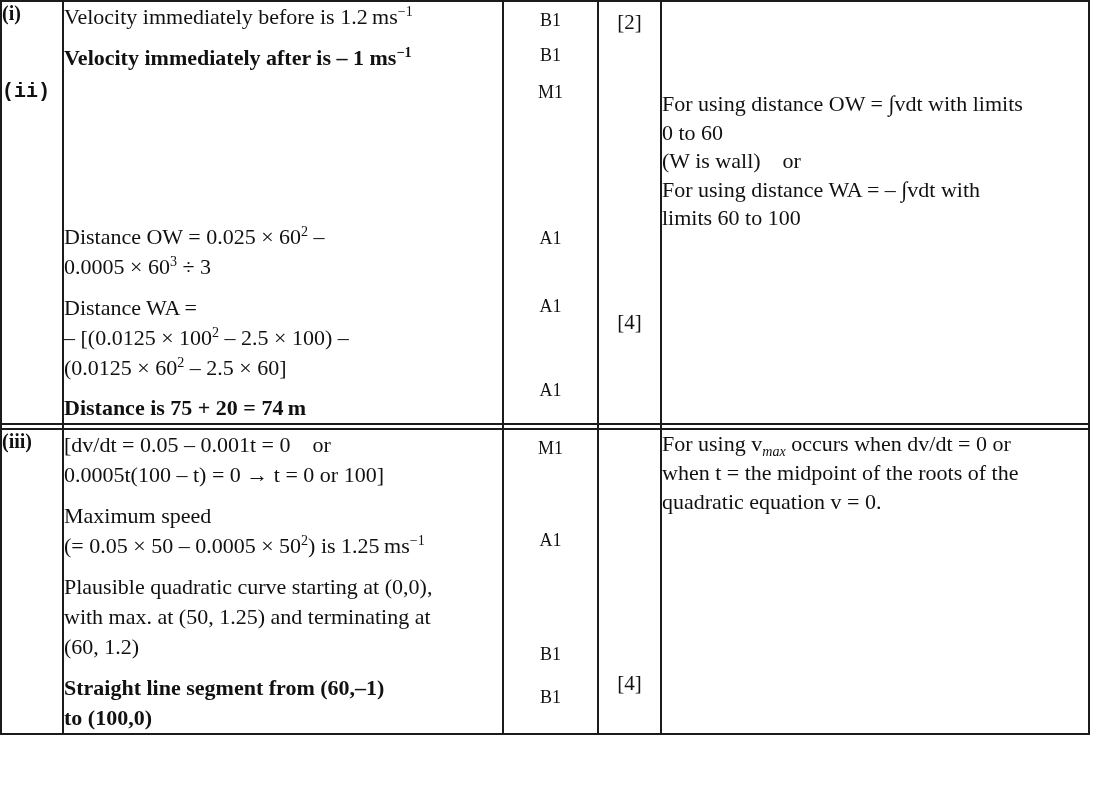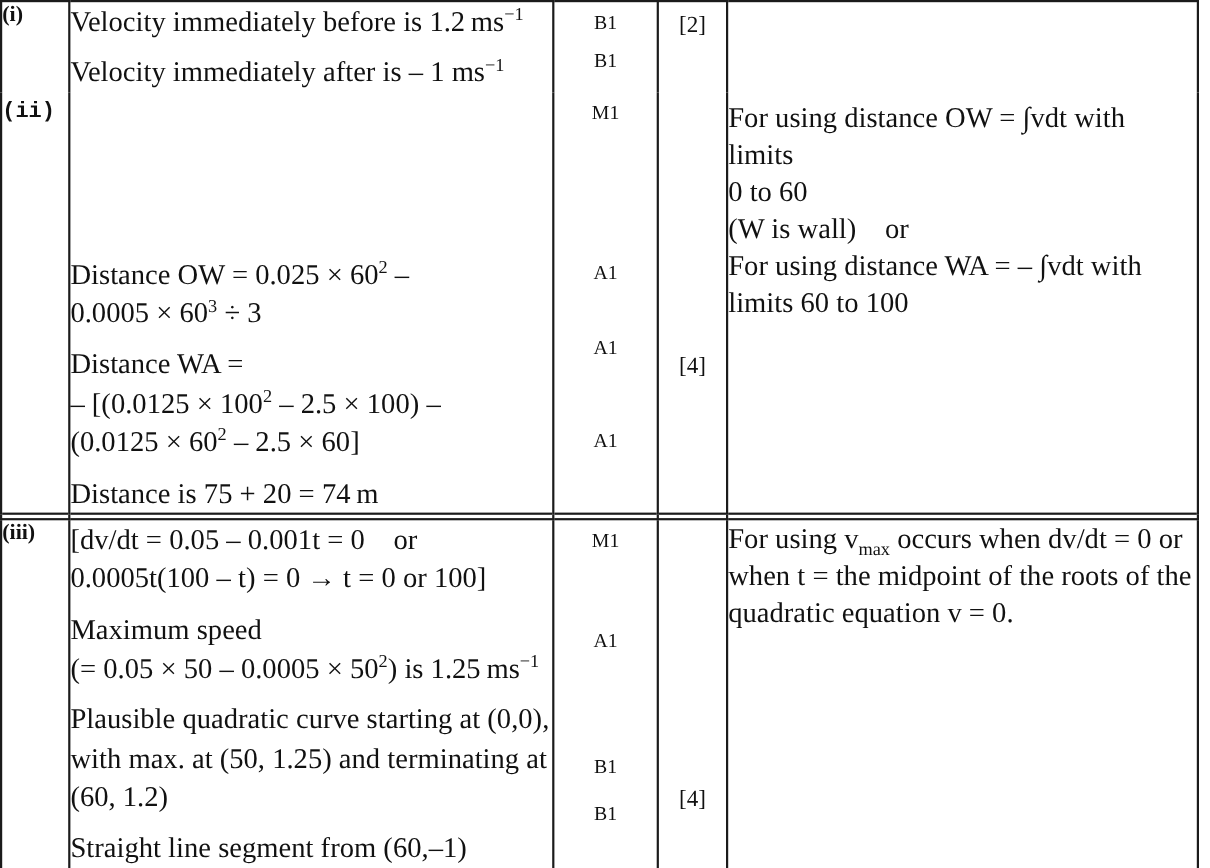"Velocity immediately before is 1.2" .answer-line, .comment-line { font-size: 26px -> 22px }
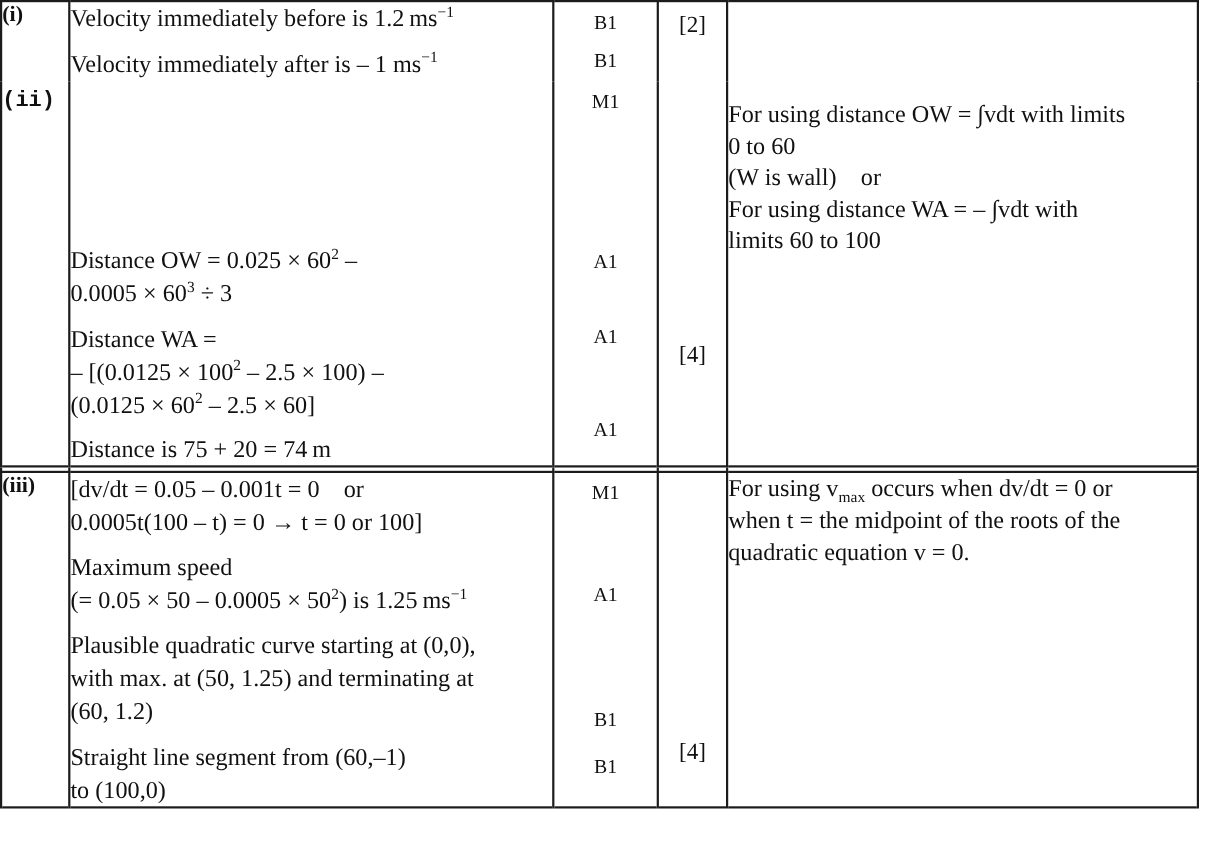"Velocity immediately after is –" .answer-group.tight { font-weight: none -> bold }
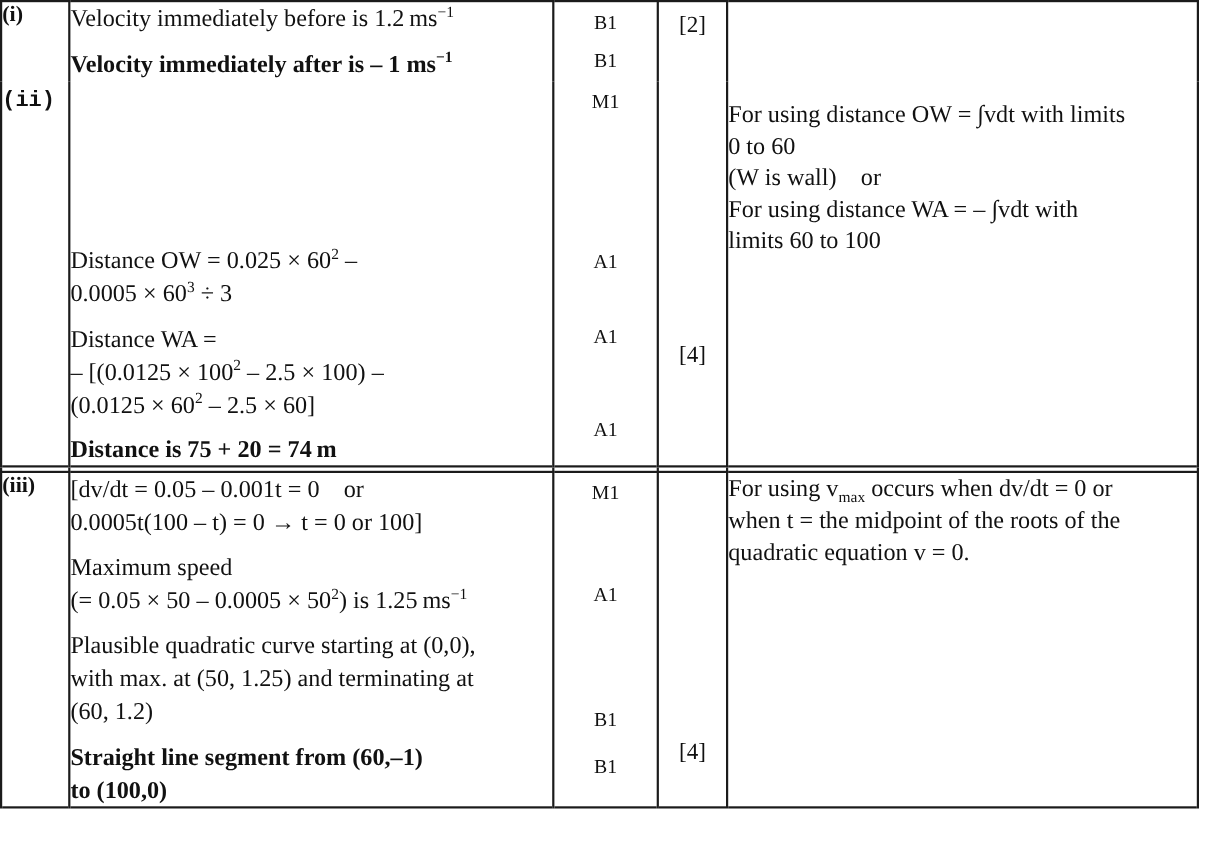"max" sub { font-style: none -> italic }
